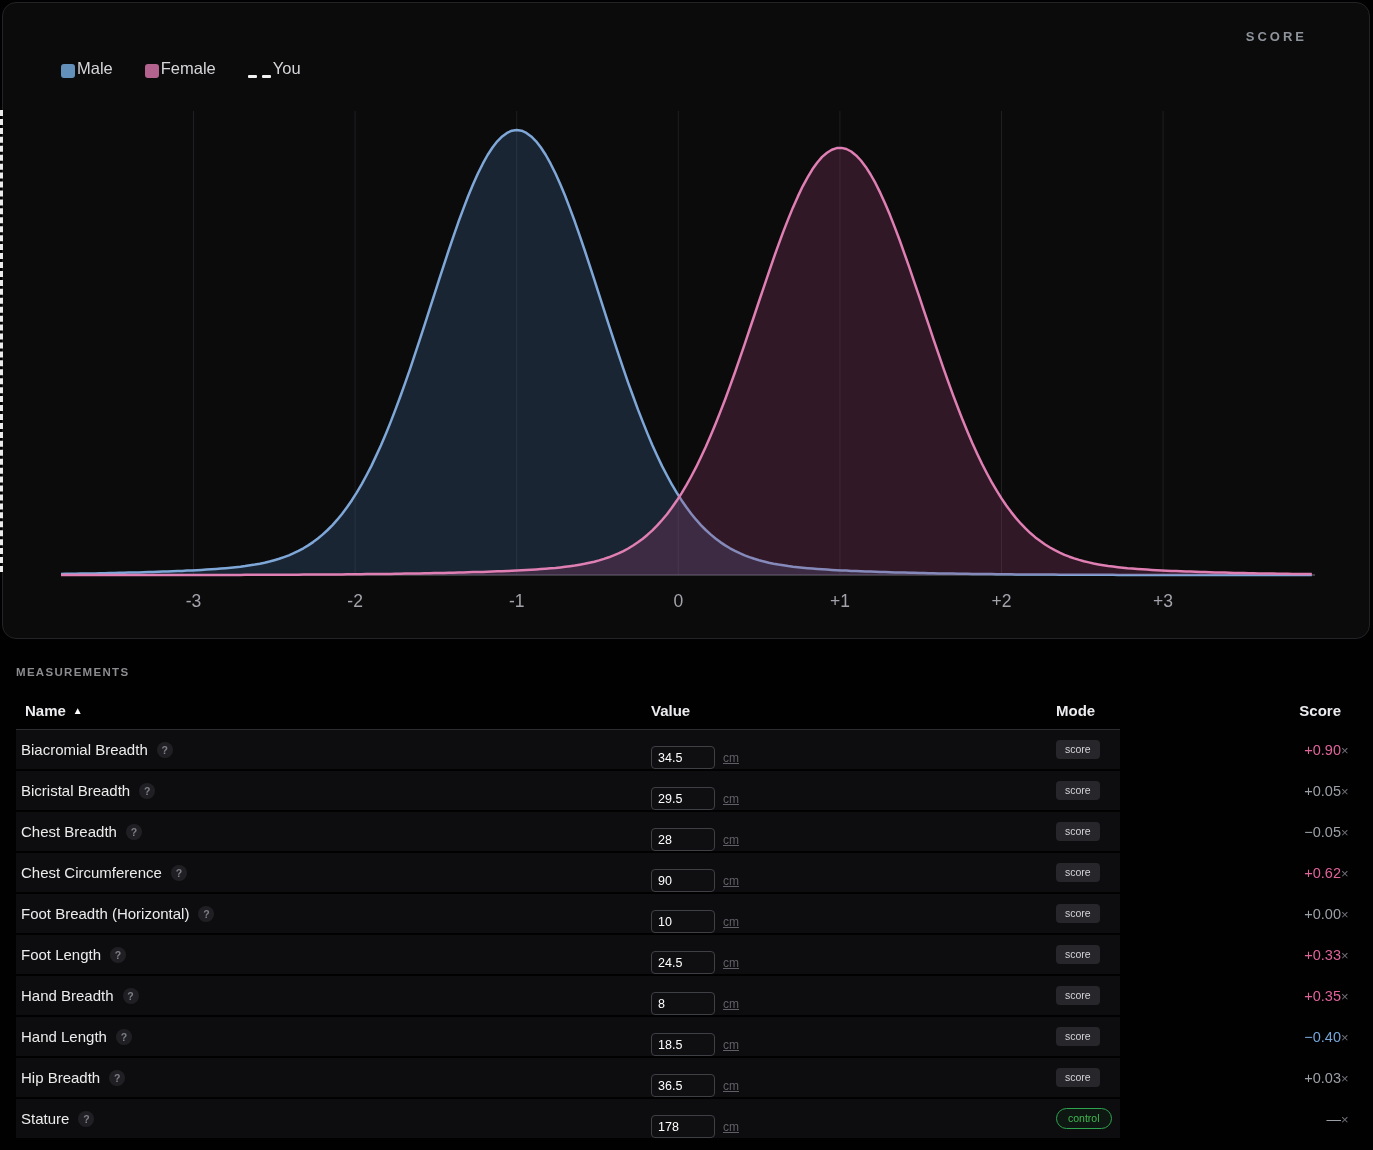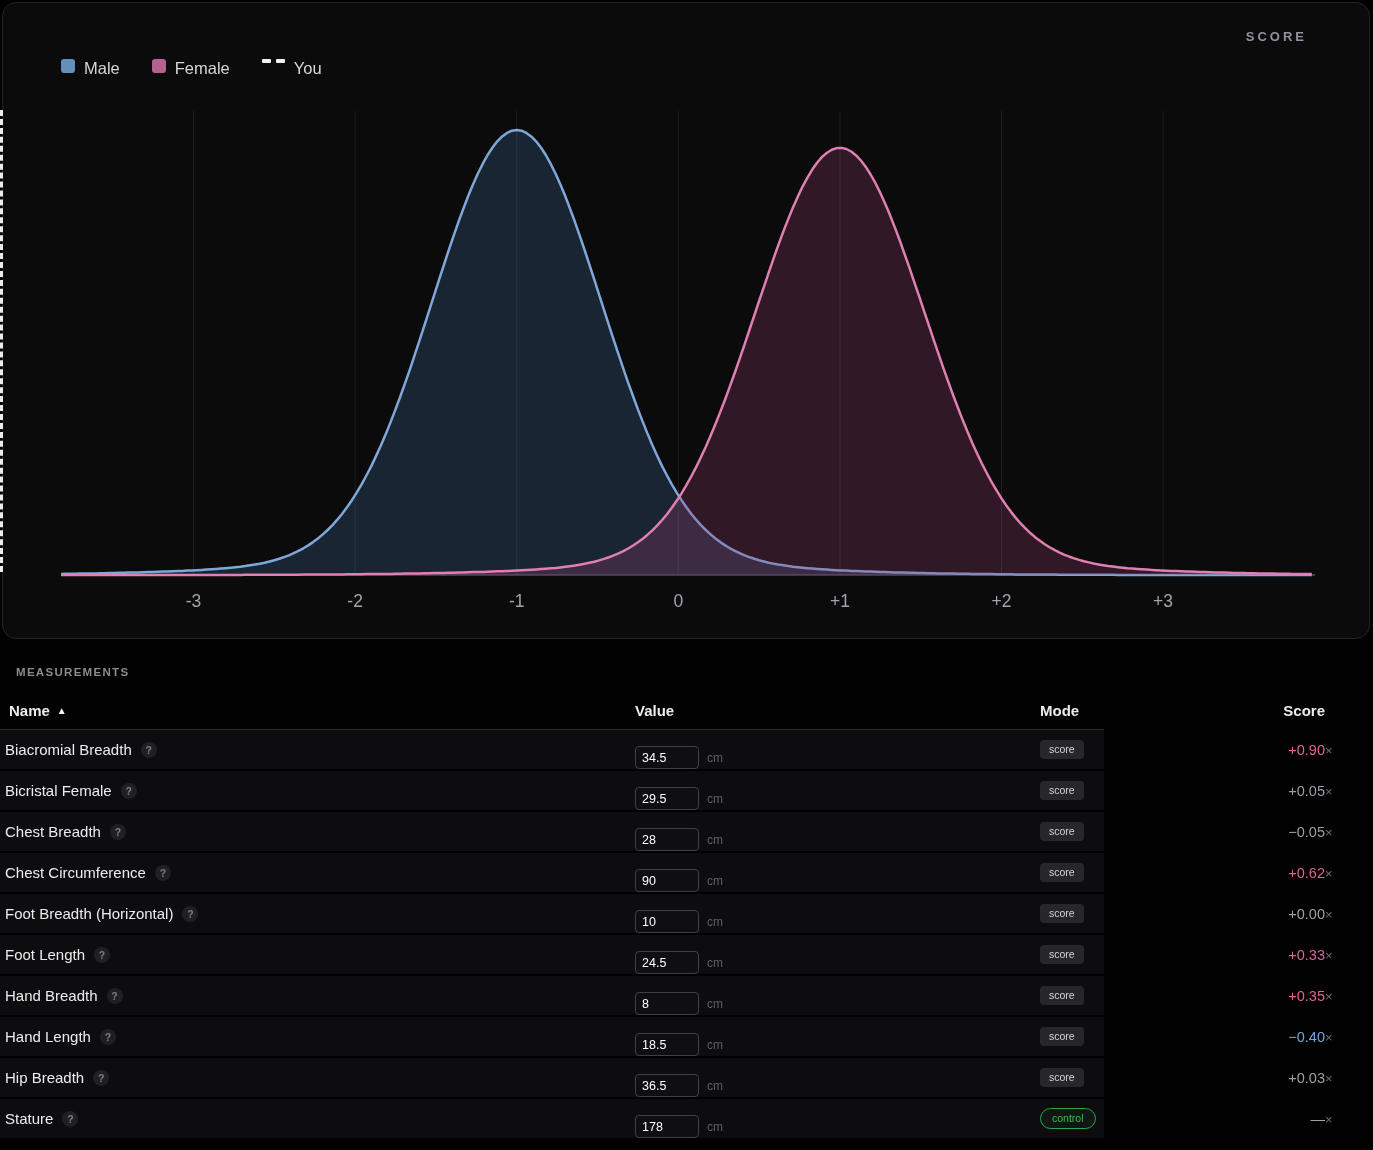"Male" .legend-item { align-items: flex-start -> flex-end; gap: 9px -> 2px }
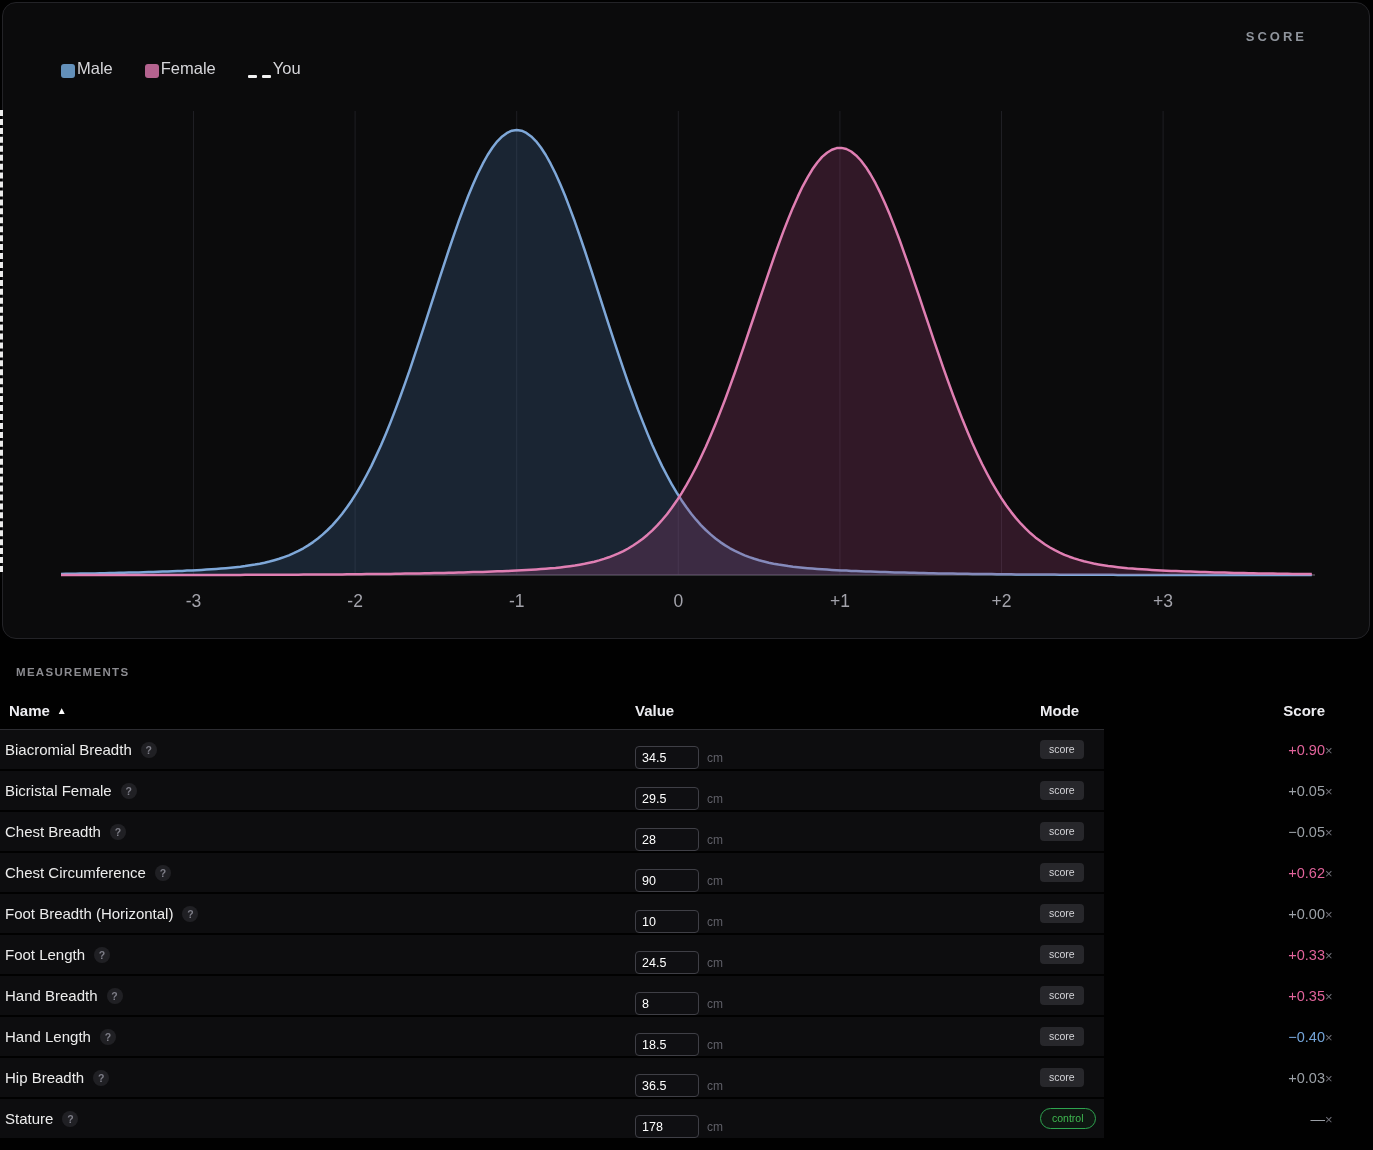"Name" .table { left: 0 -> 16px }
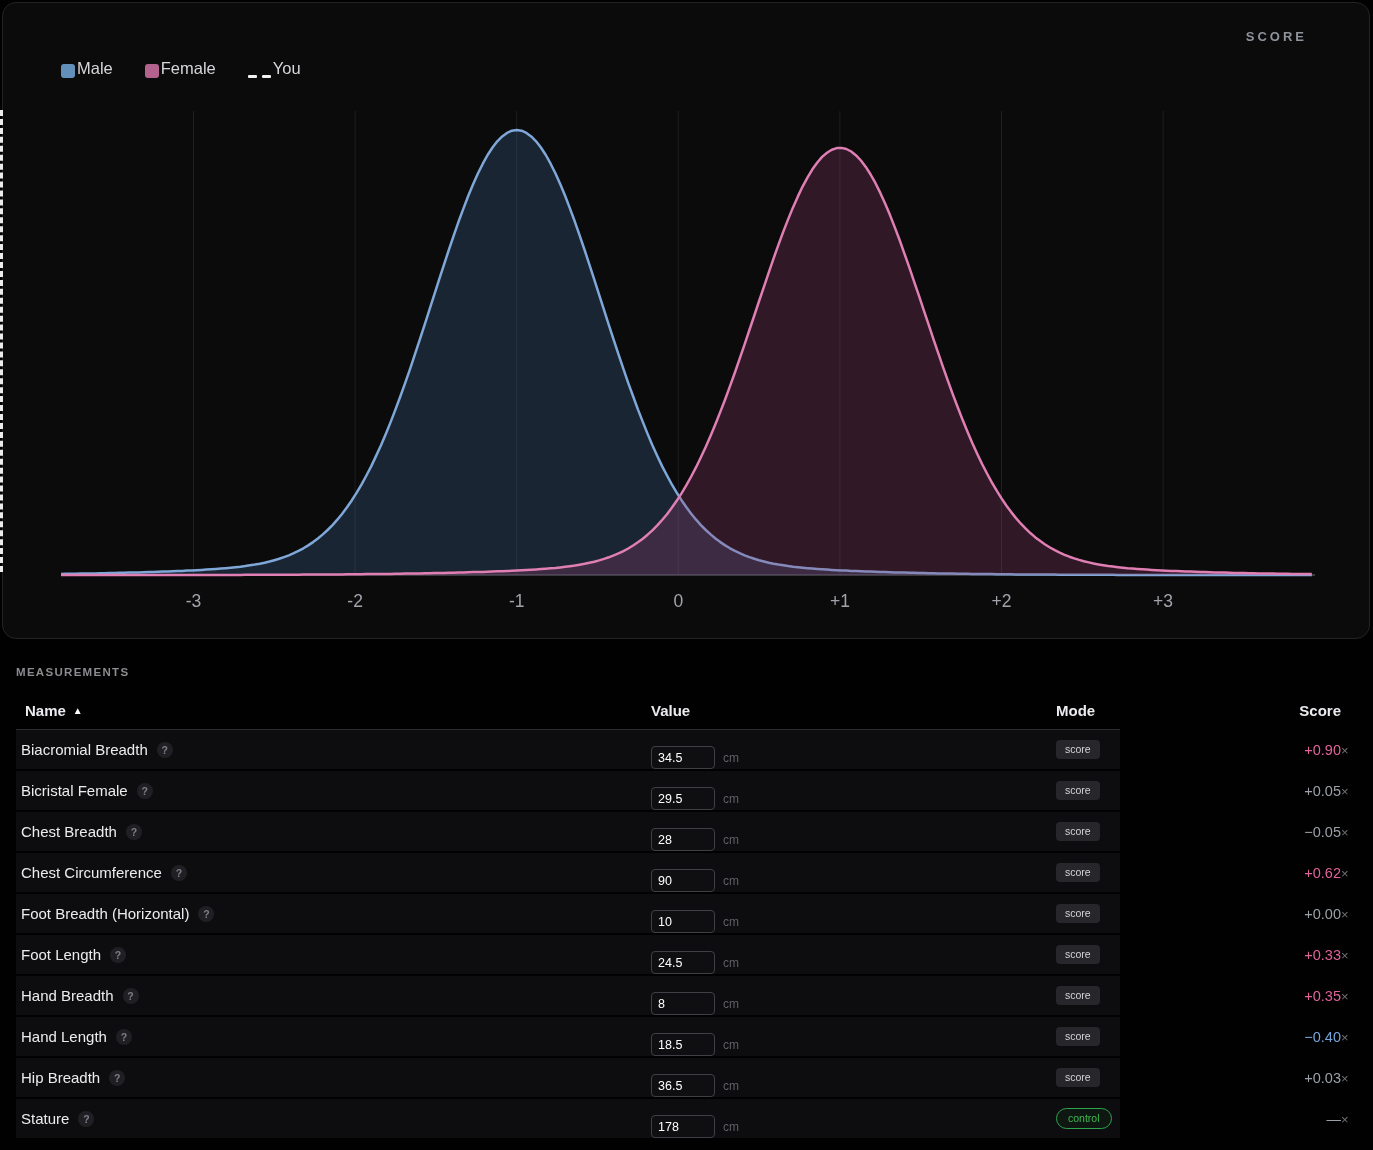"cm" .unit { text-decoration: none -> underline }
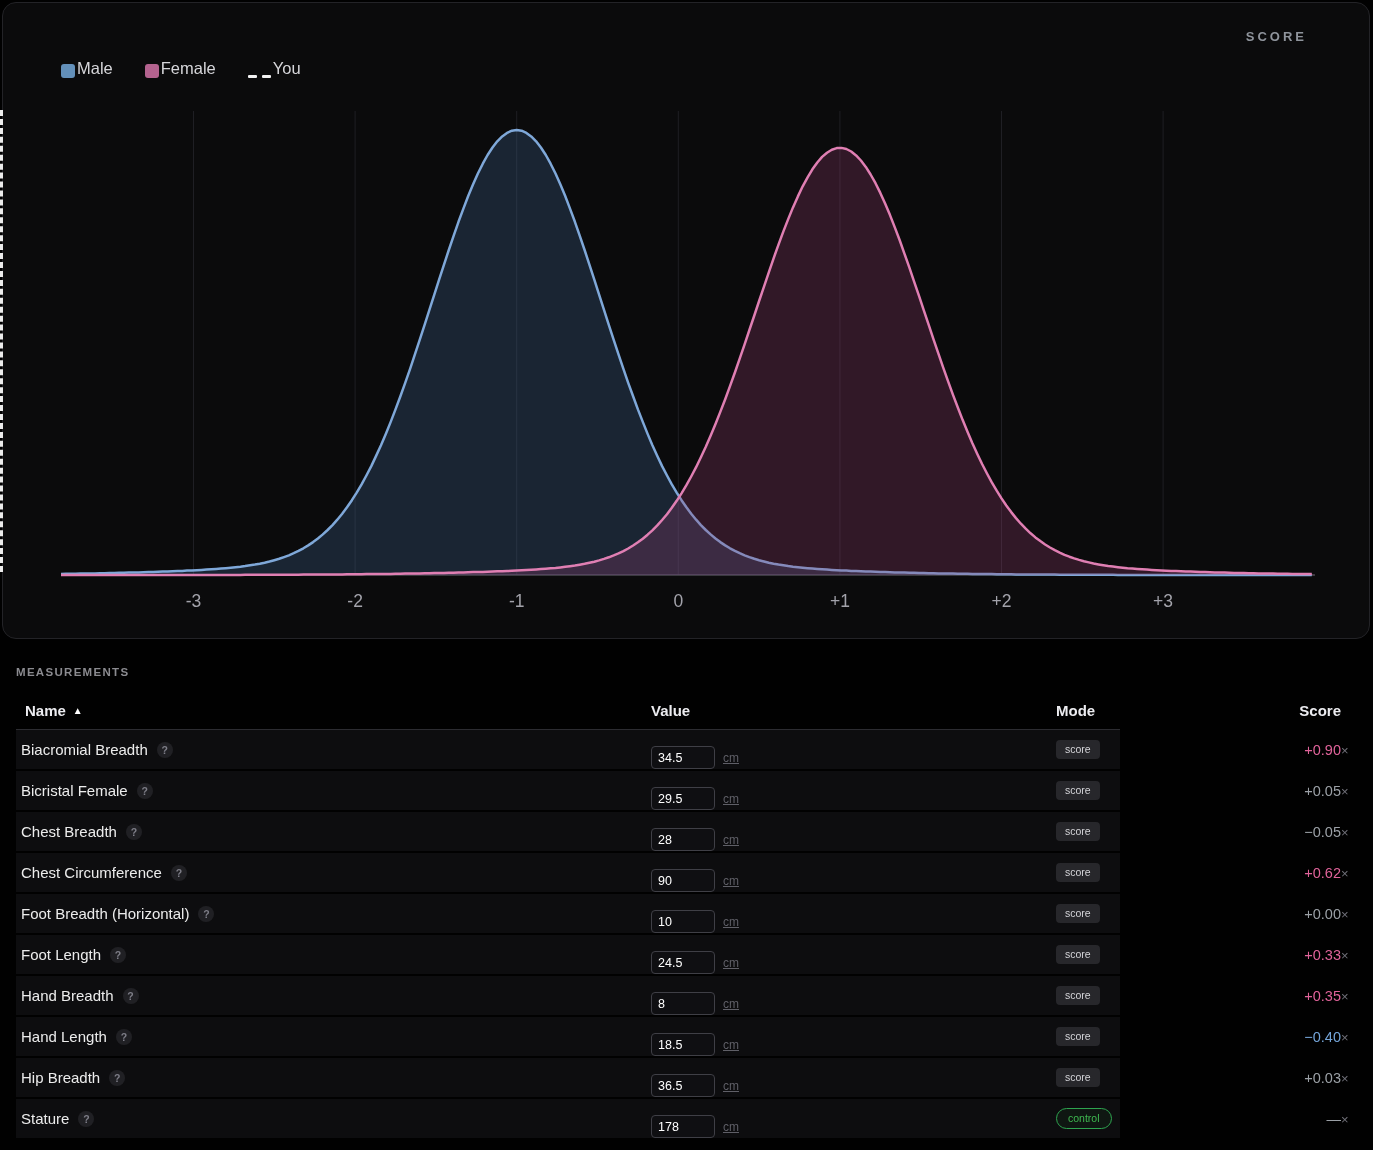"Bicristal Female" span { text: Female -> Breadth }
